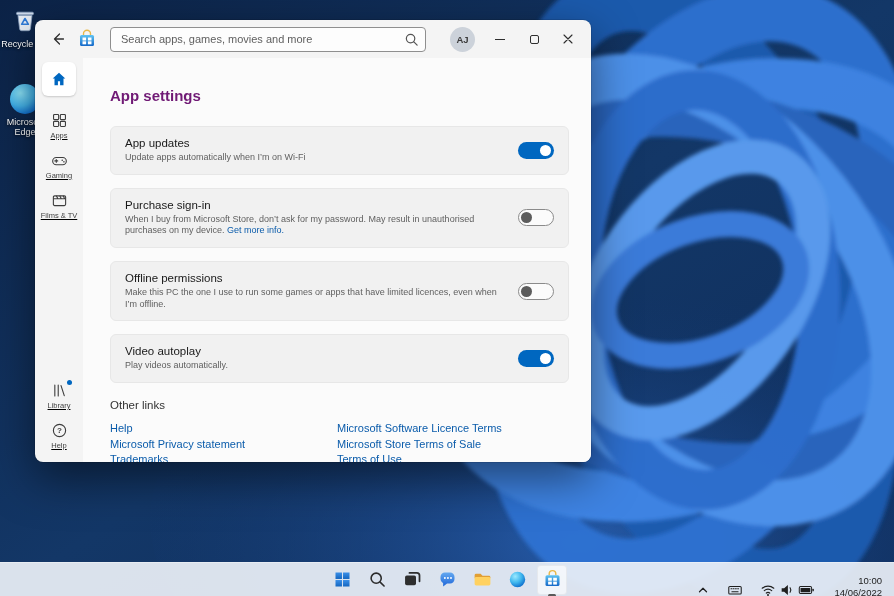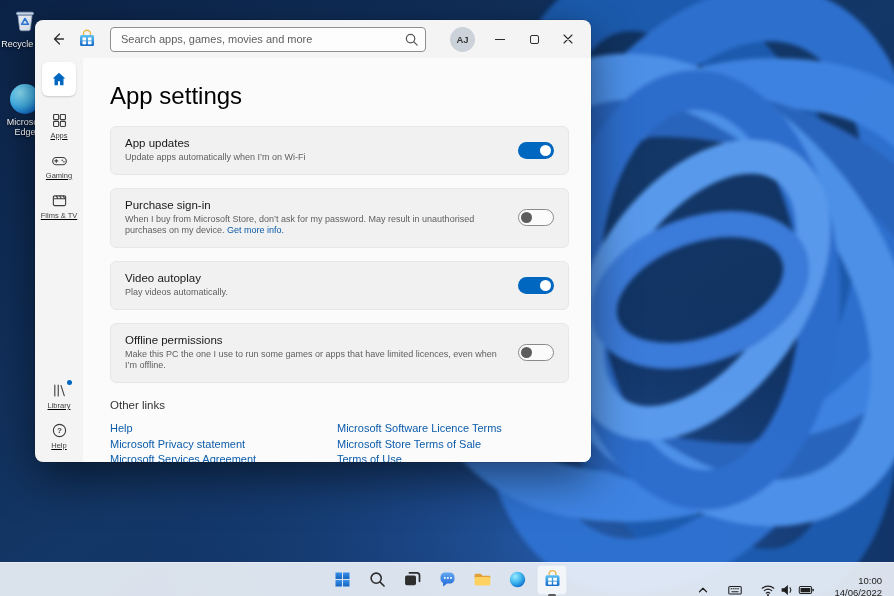"App settings" .page-title { color: #000000 -> #701a75; font-size: 24px -> 15px; font-weight: 400 -> 700 }
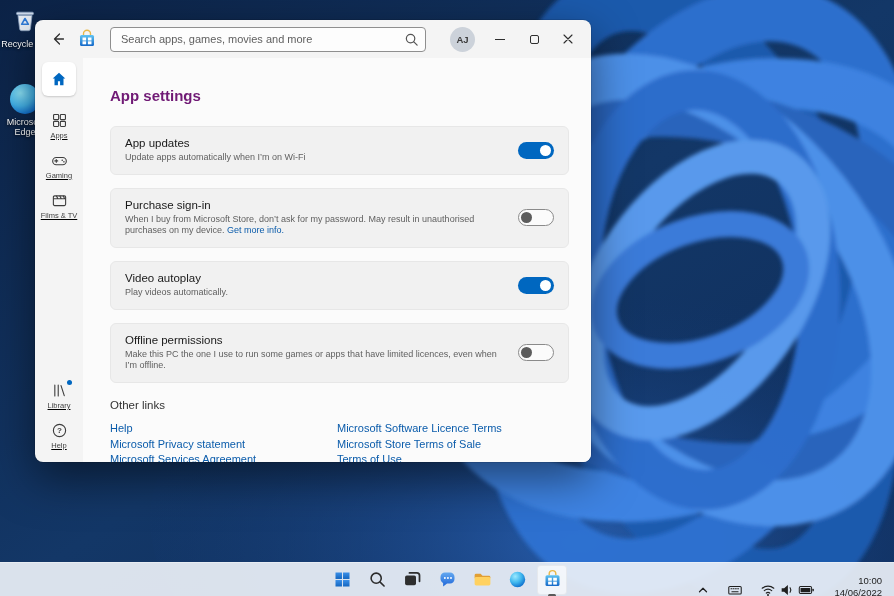"Video autoplay" section.card { order: before "Offline permissions" -> after "Offline permissions" }
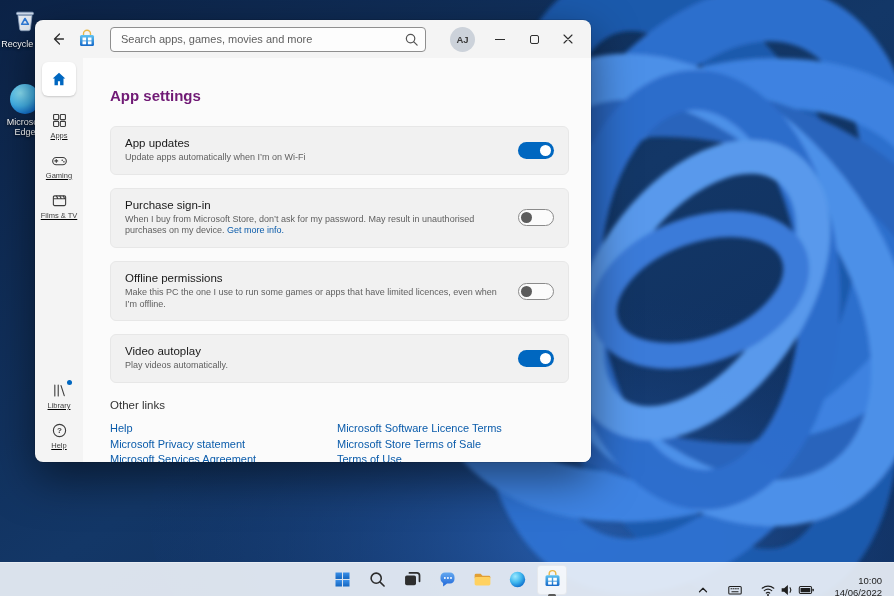"Microsoft Services Agreement" a { html: <a>Microsoft Services Agreement</a> -> none }
